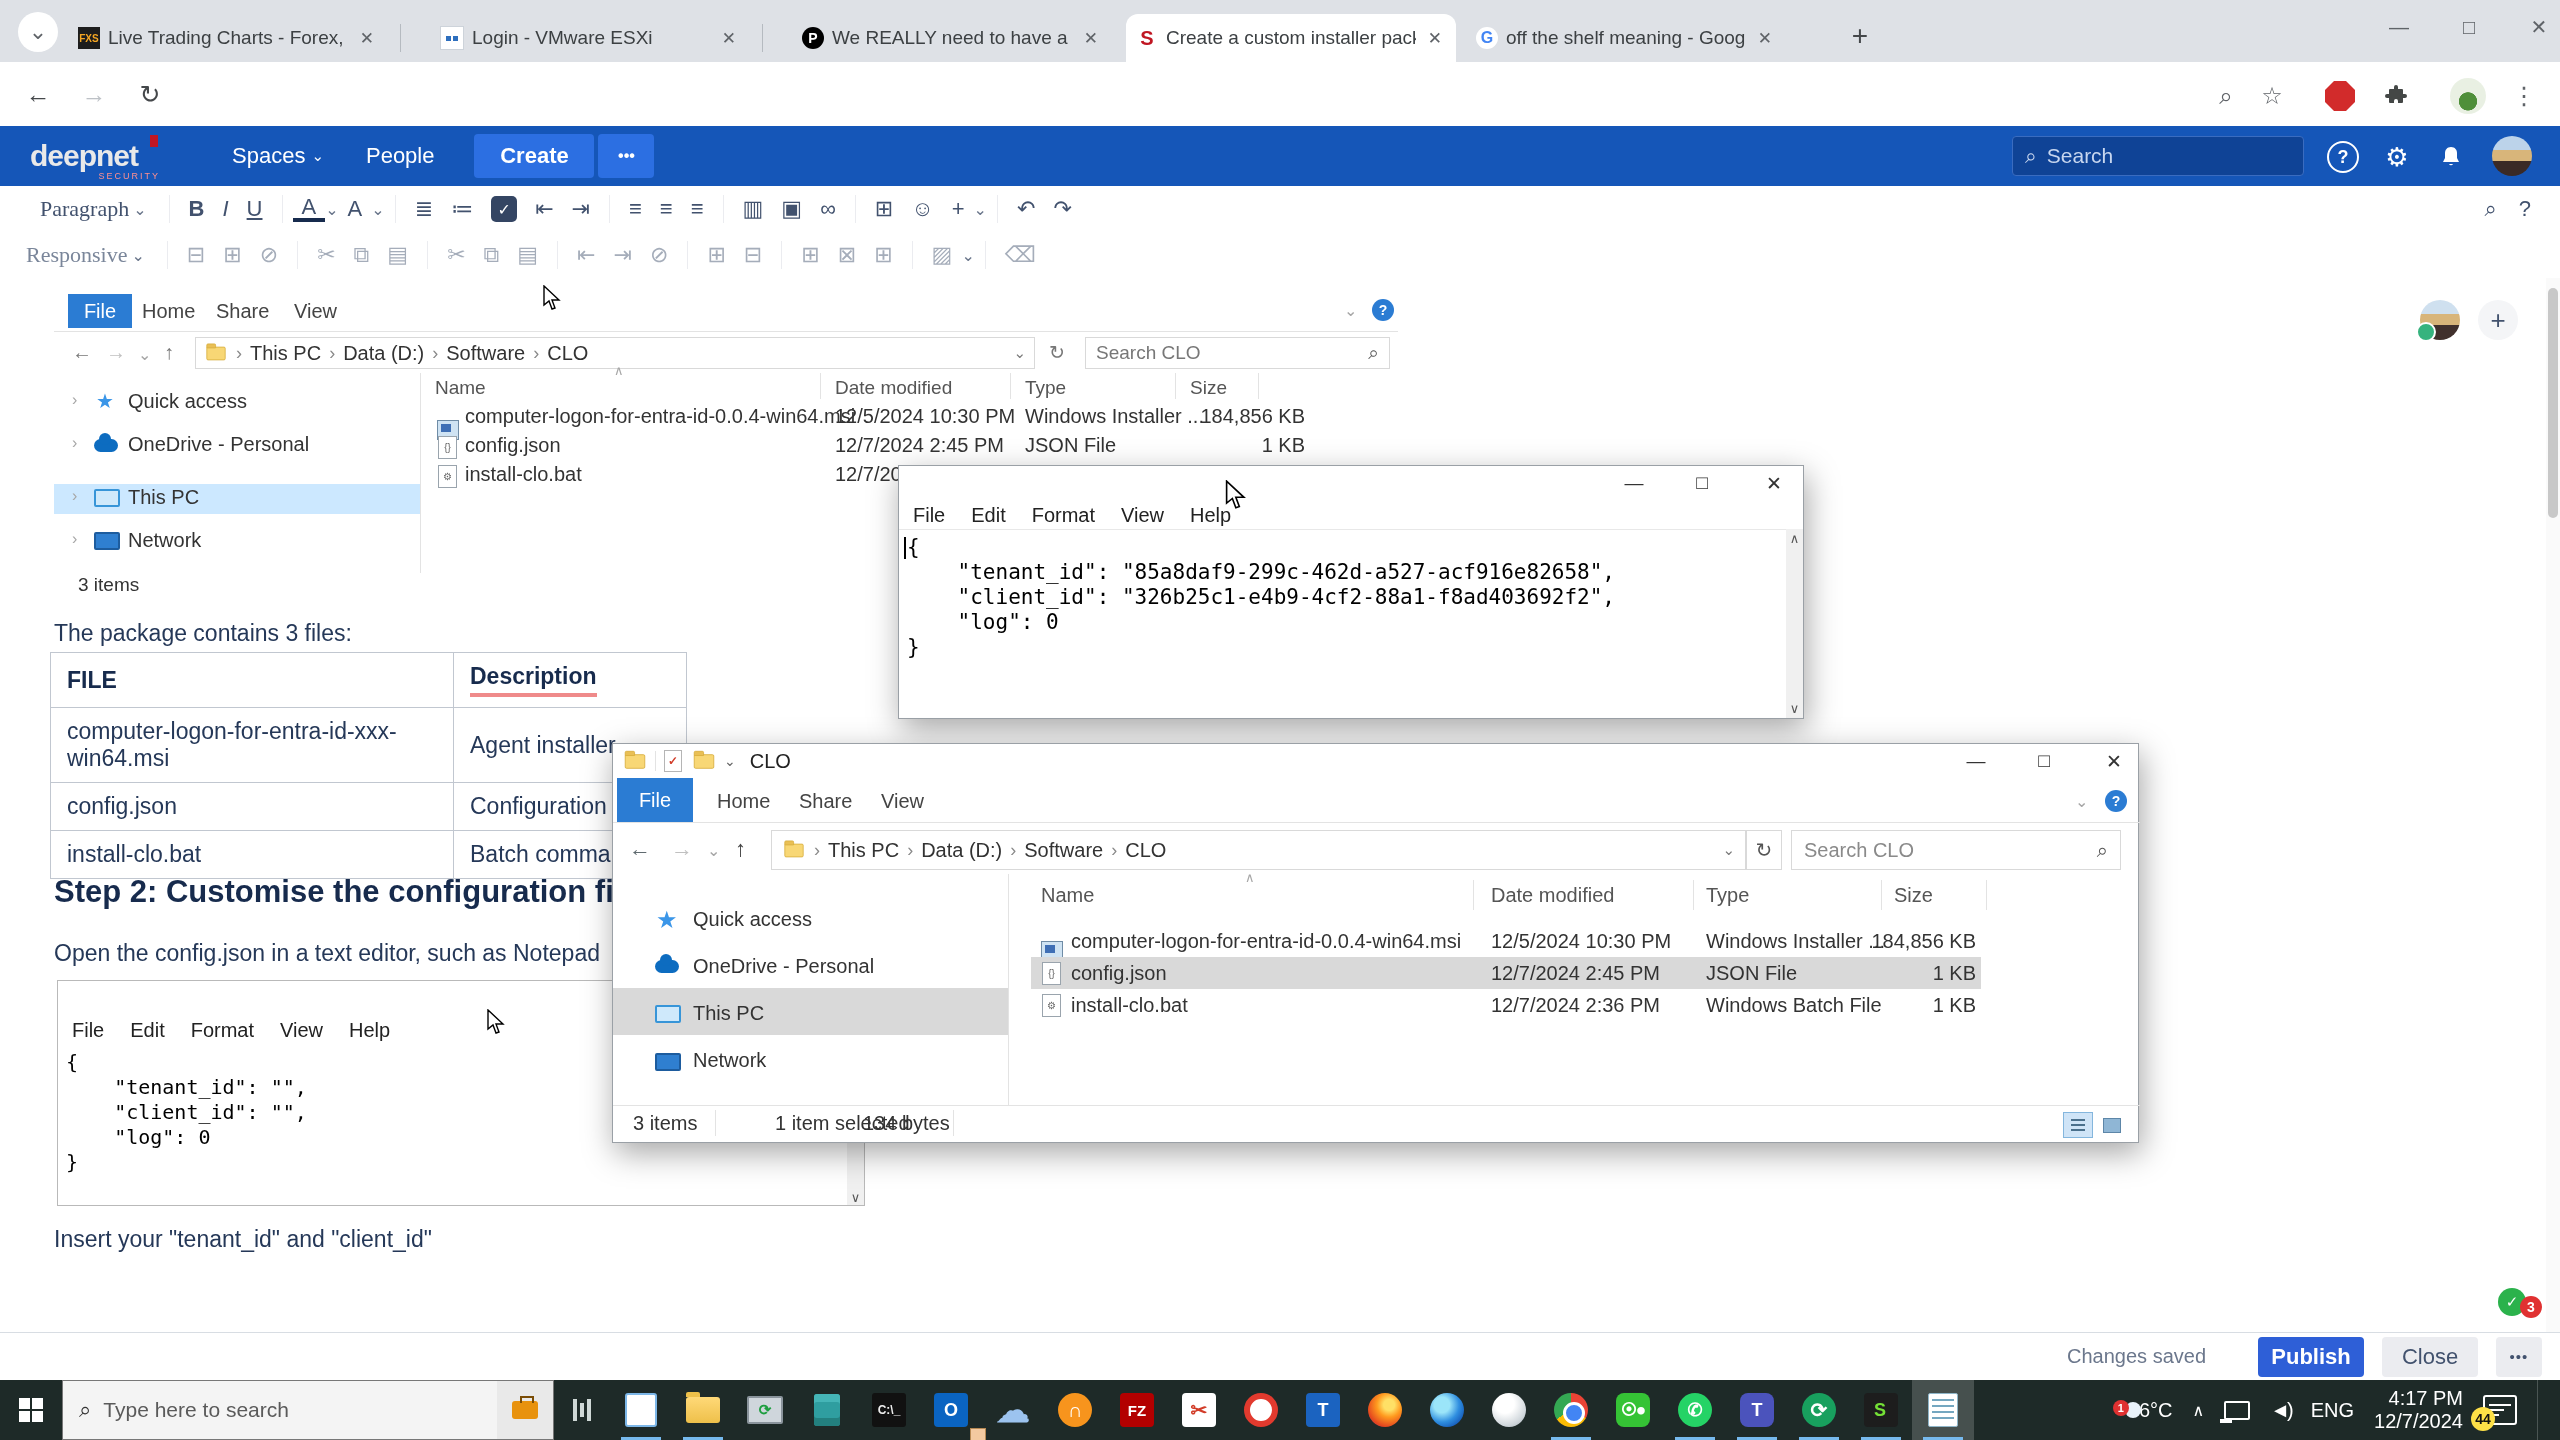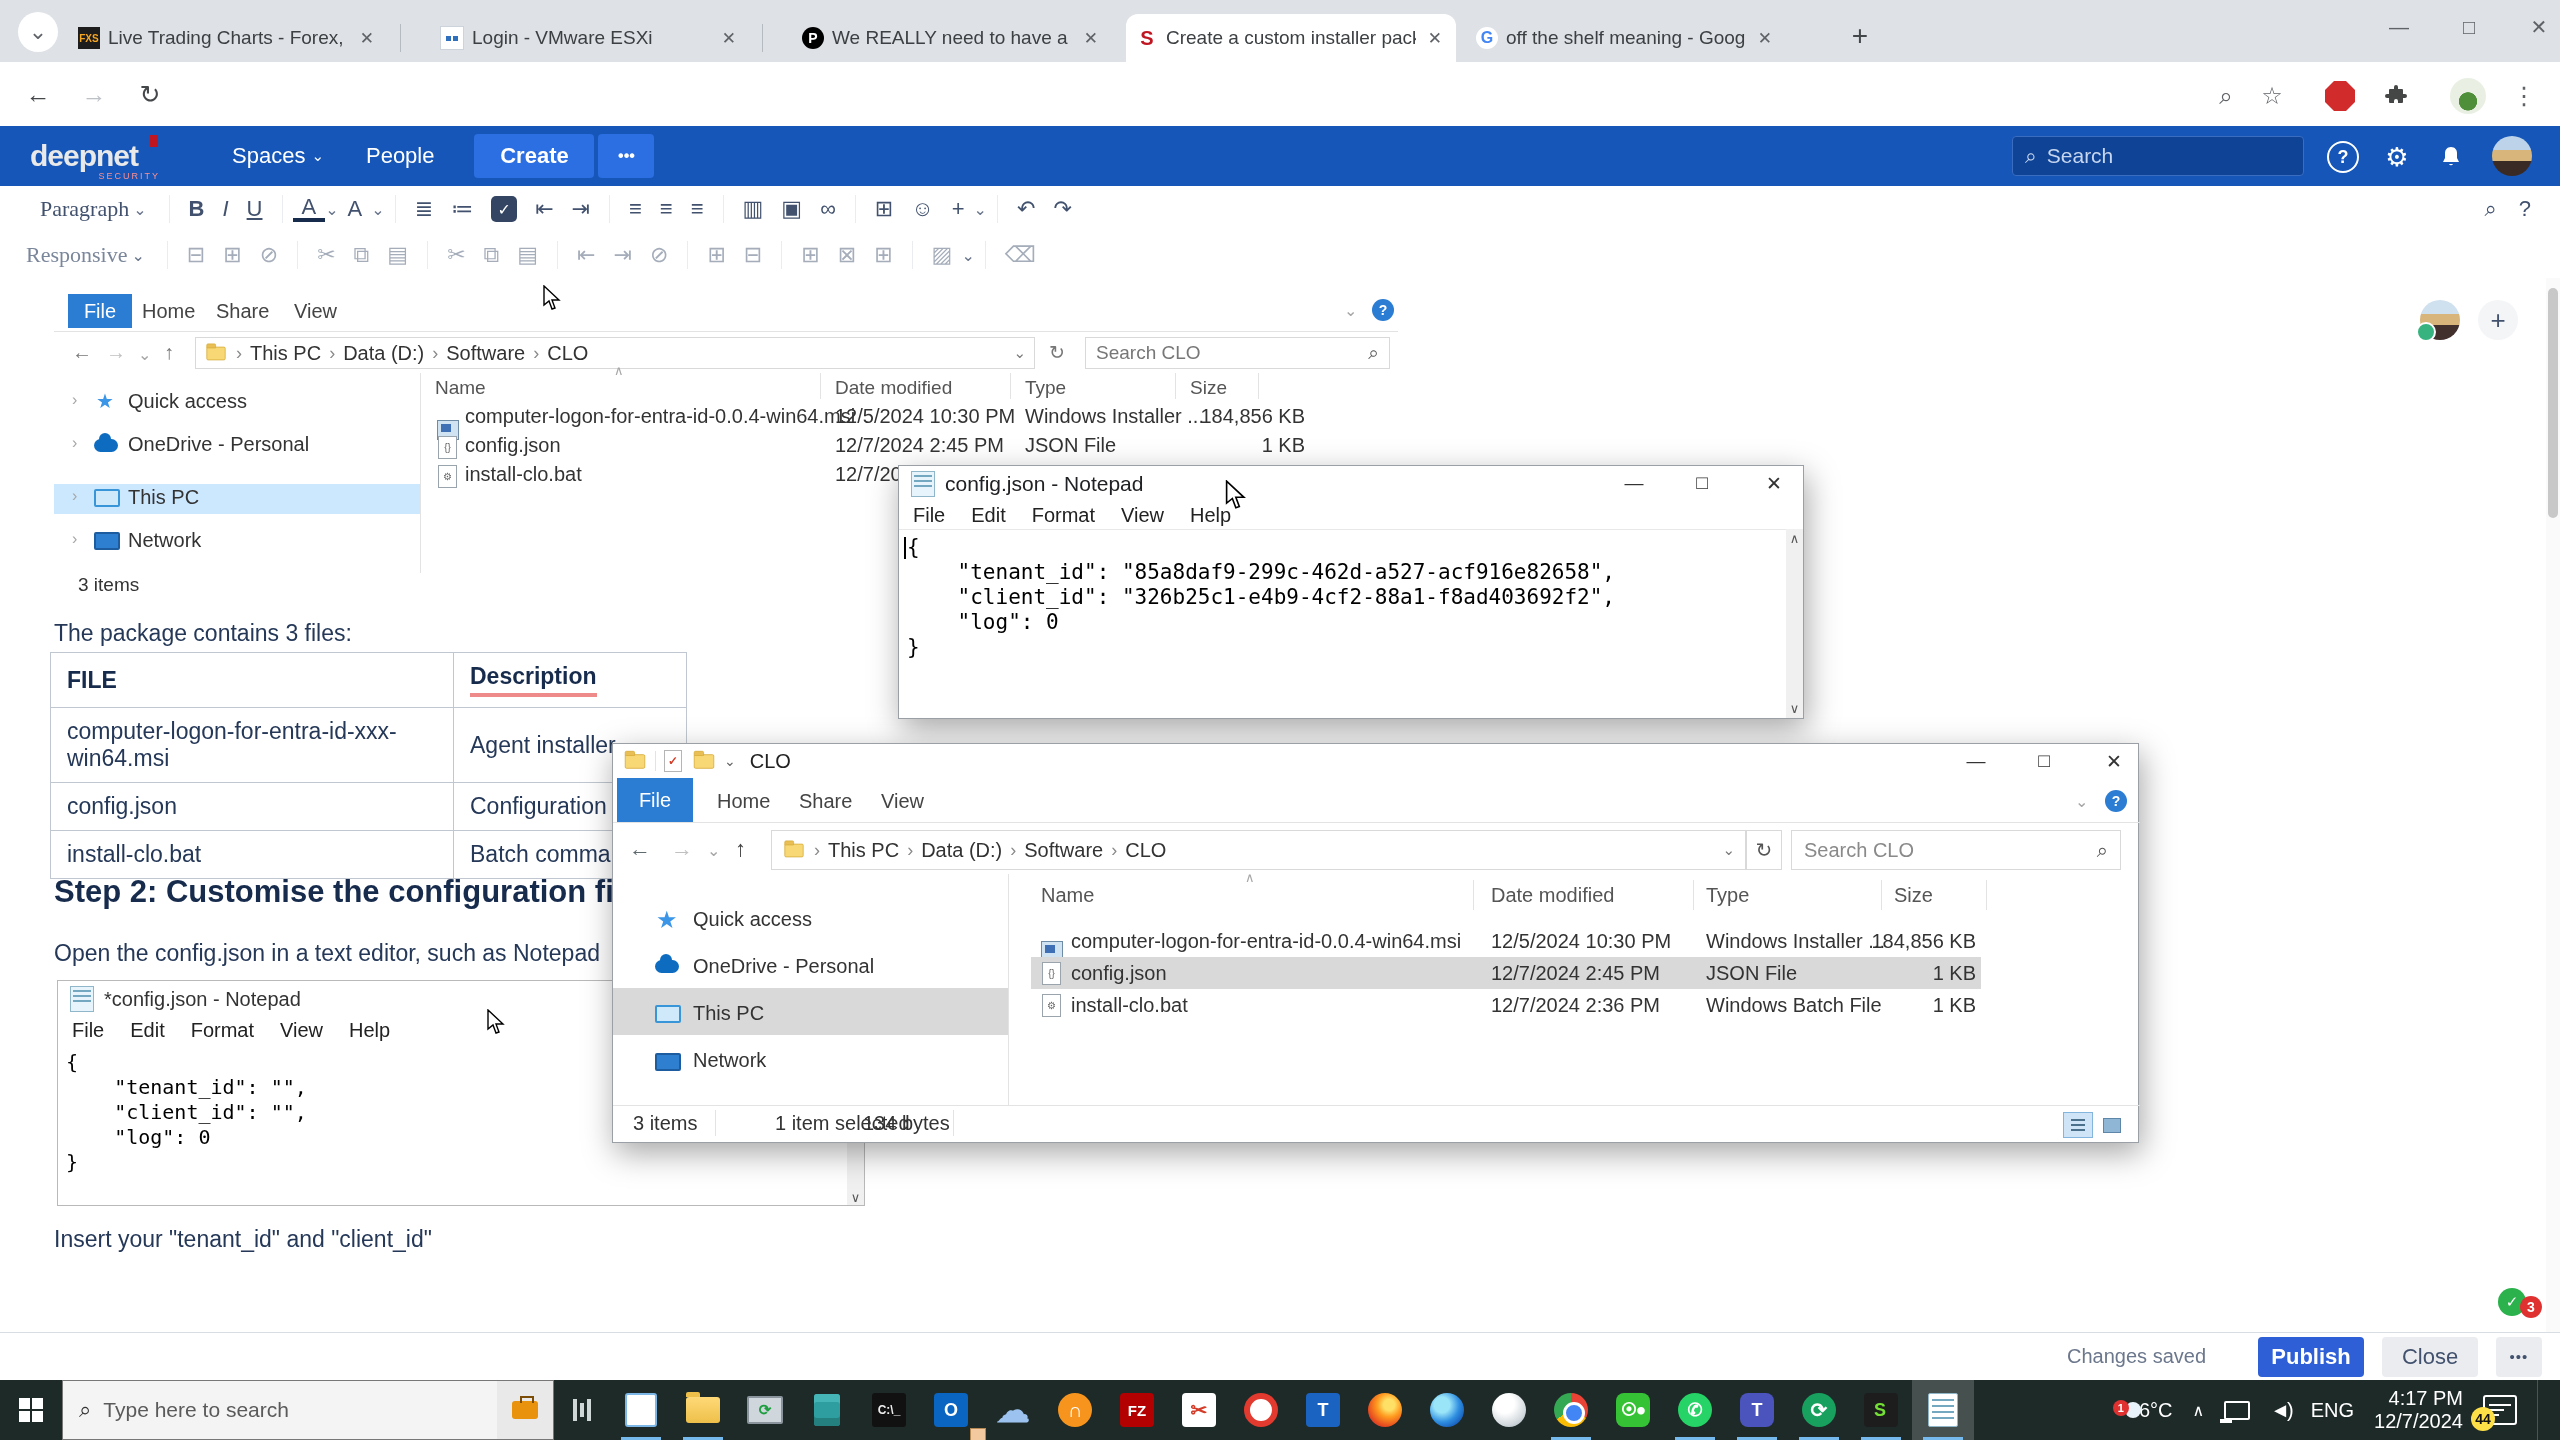"config.json - Notepad" div.ntitle { html: <div> <span></span> <span>config.json - Notepad</span> </div> -> none }
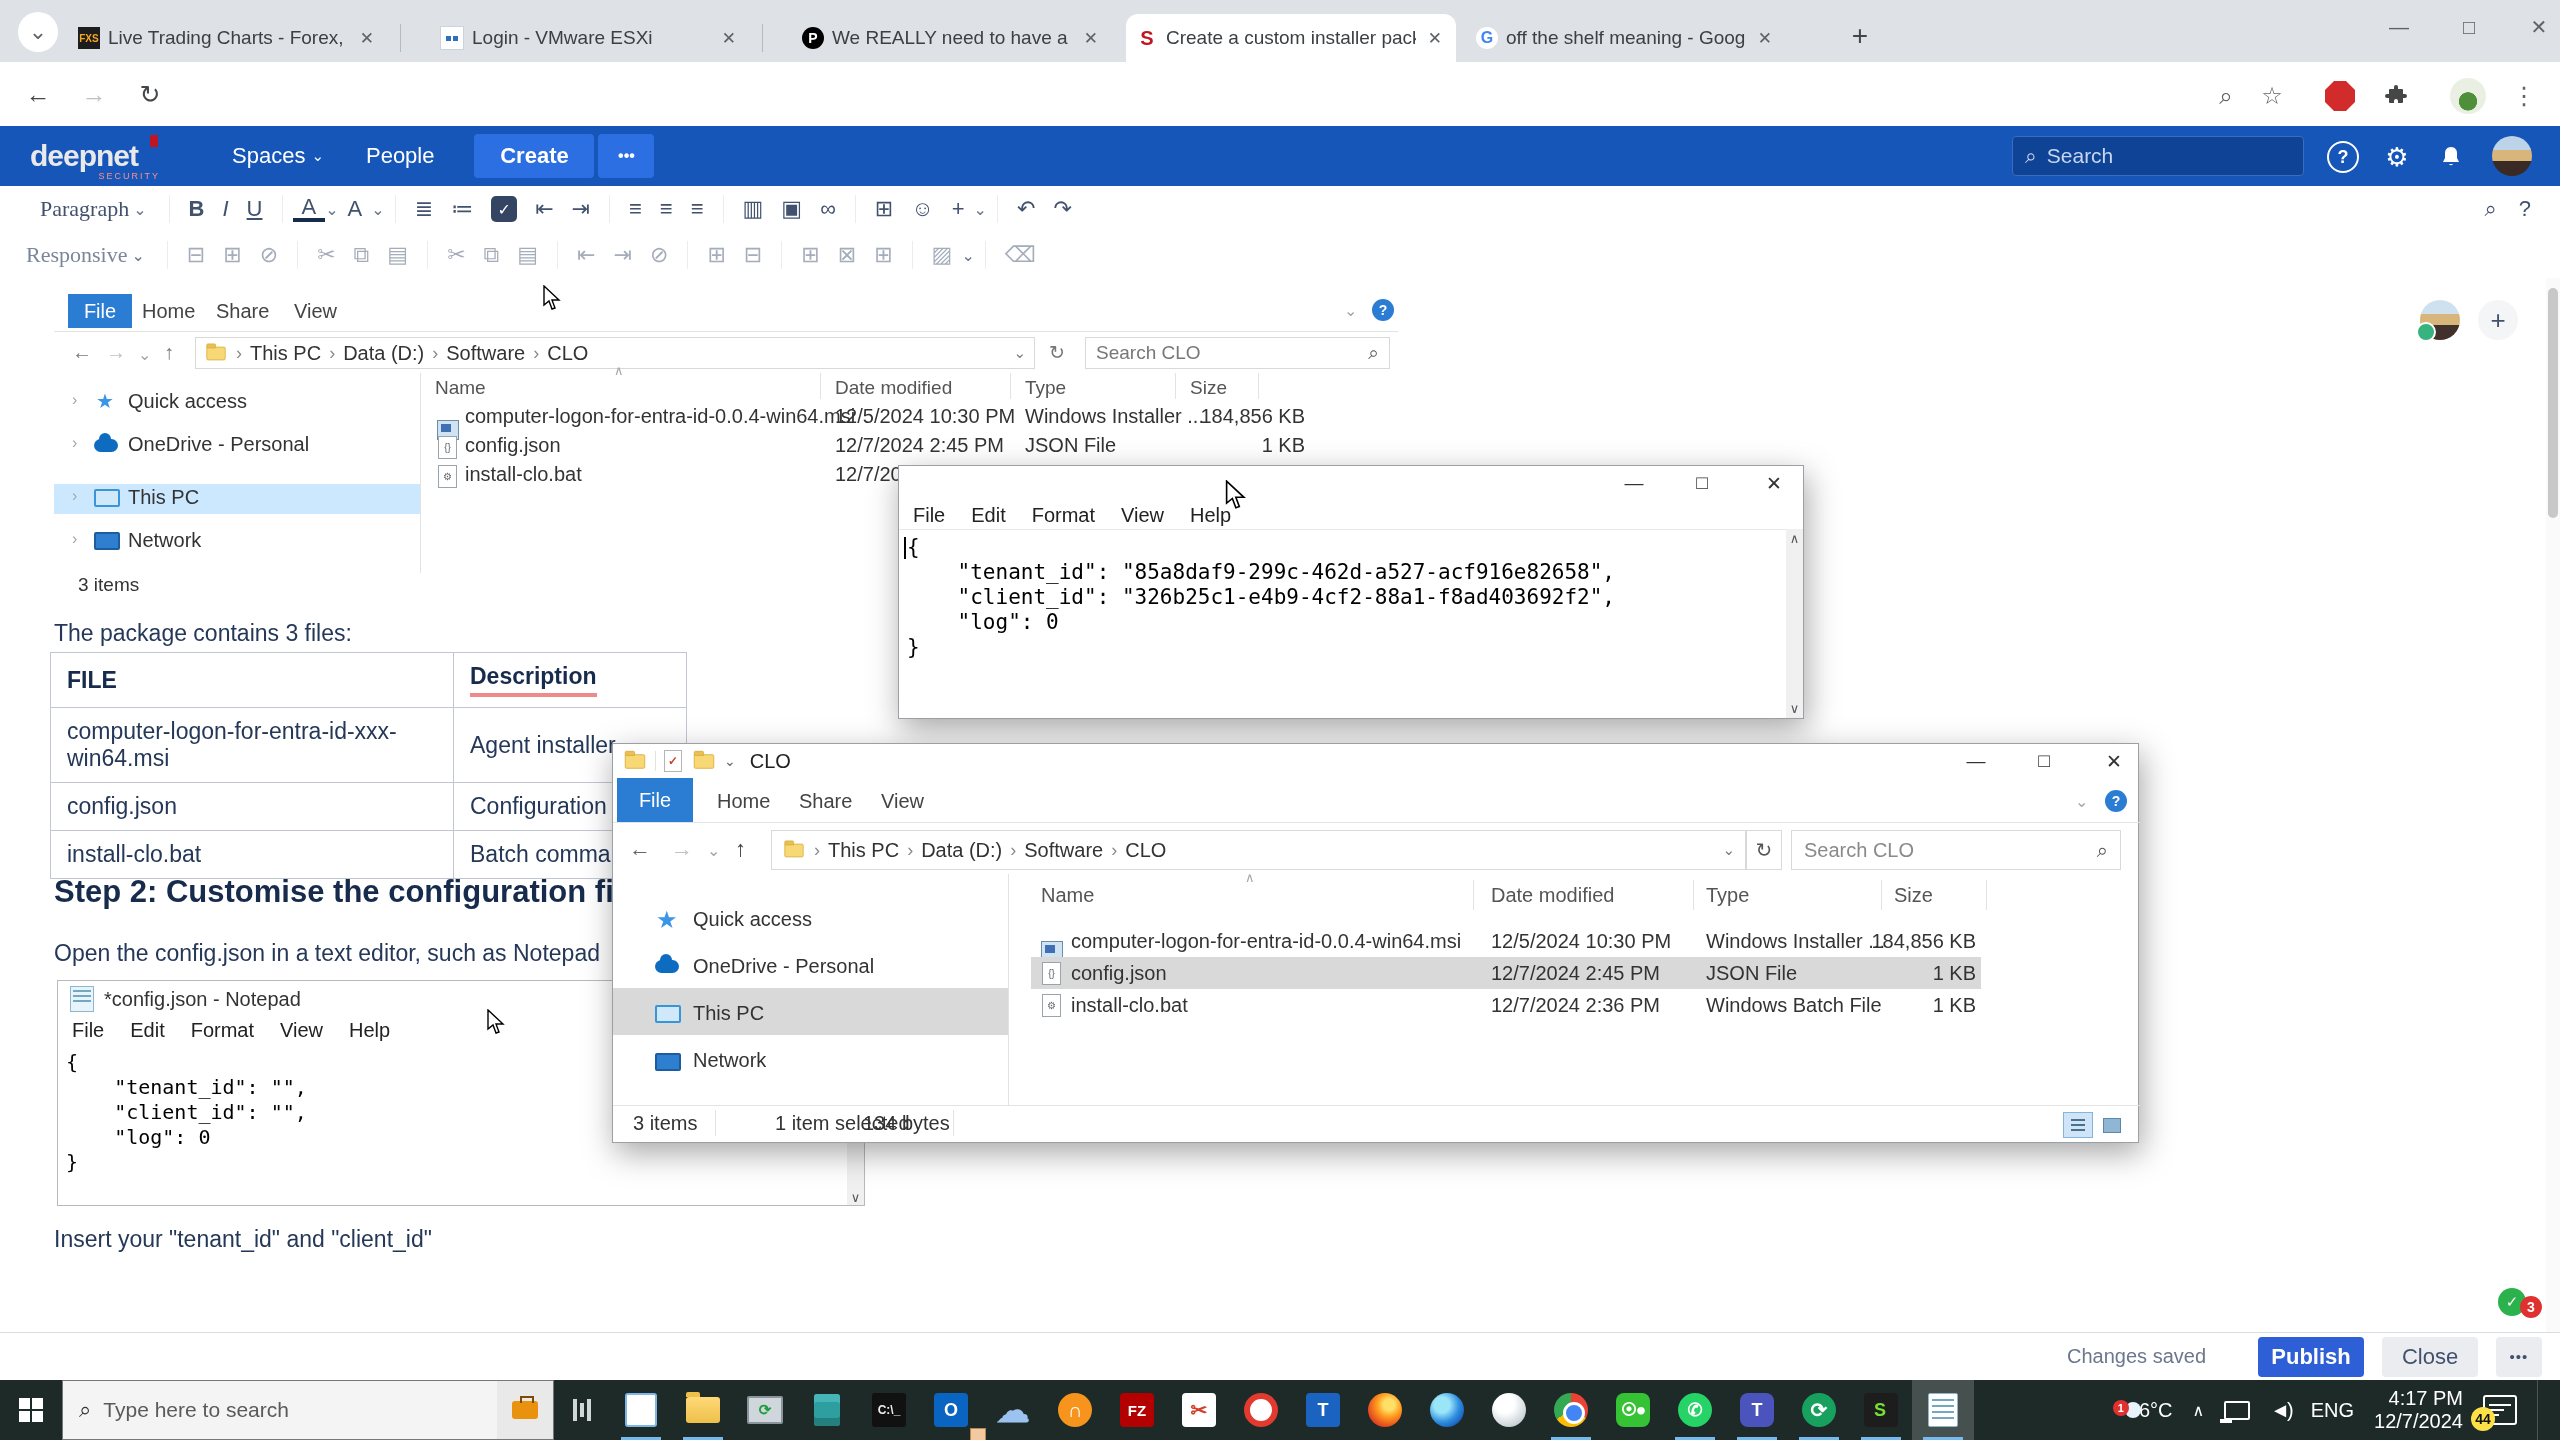"*config.json - Notepad" div.ntitle { html: <div> <span></span> <span>*config.json - Notepad</span> </div> -> none }
